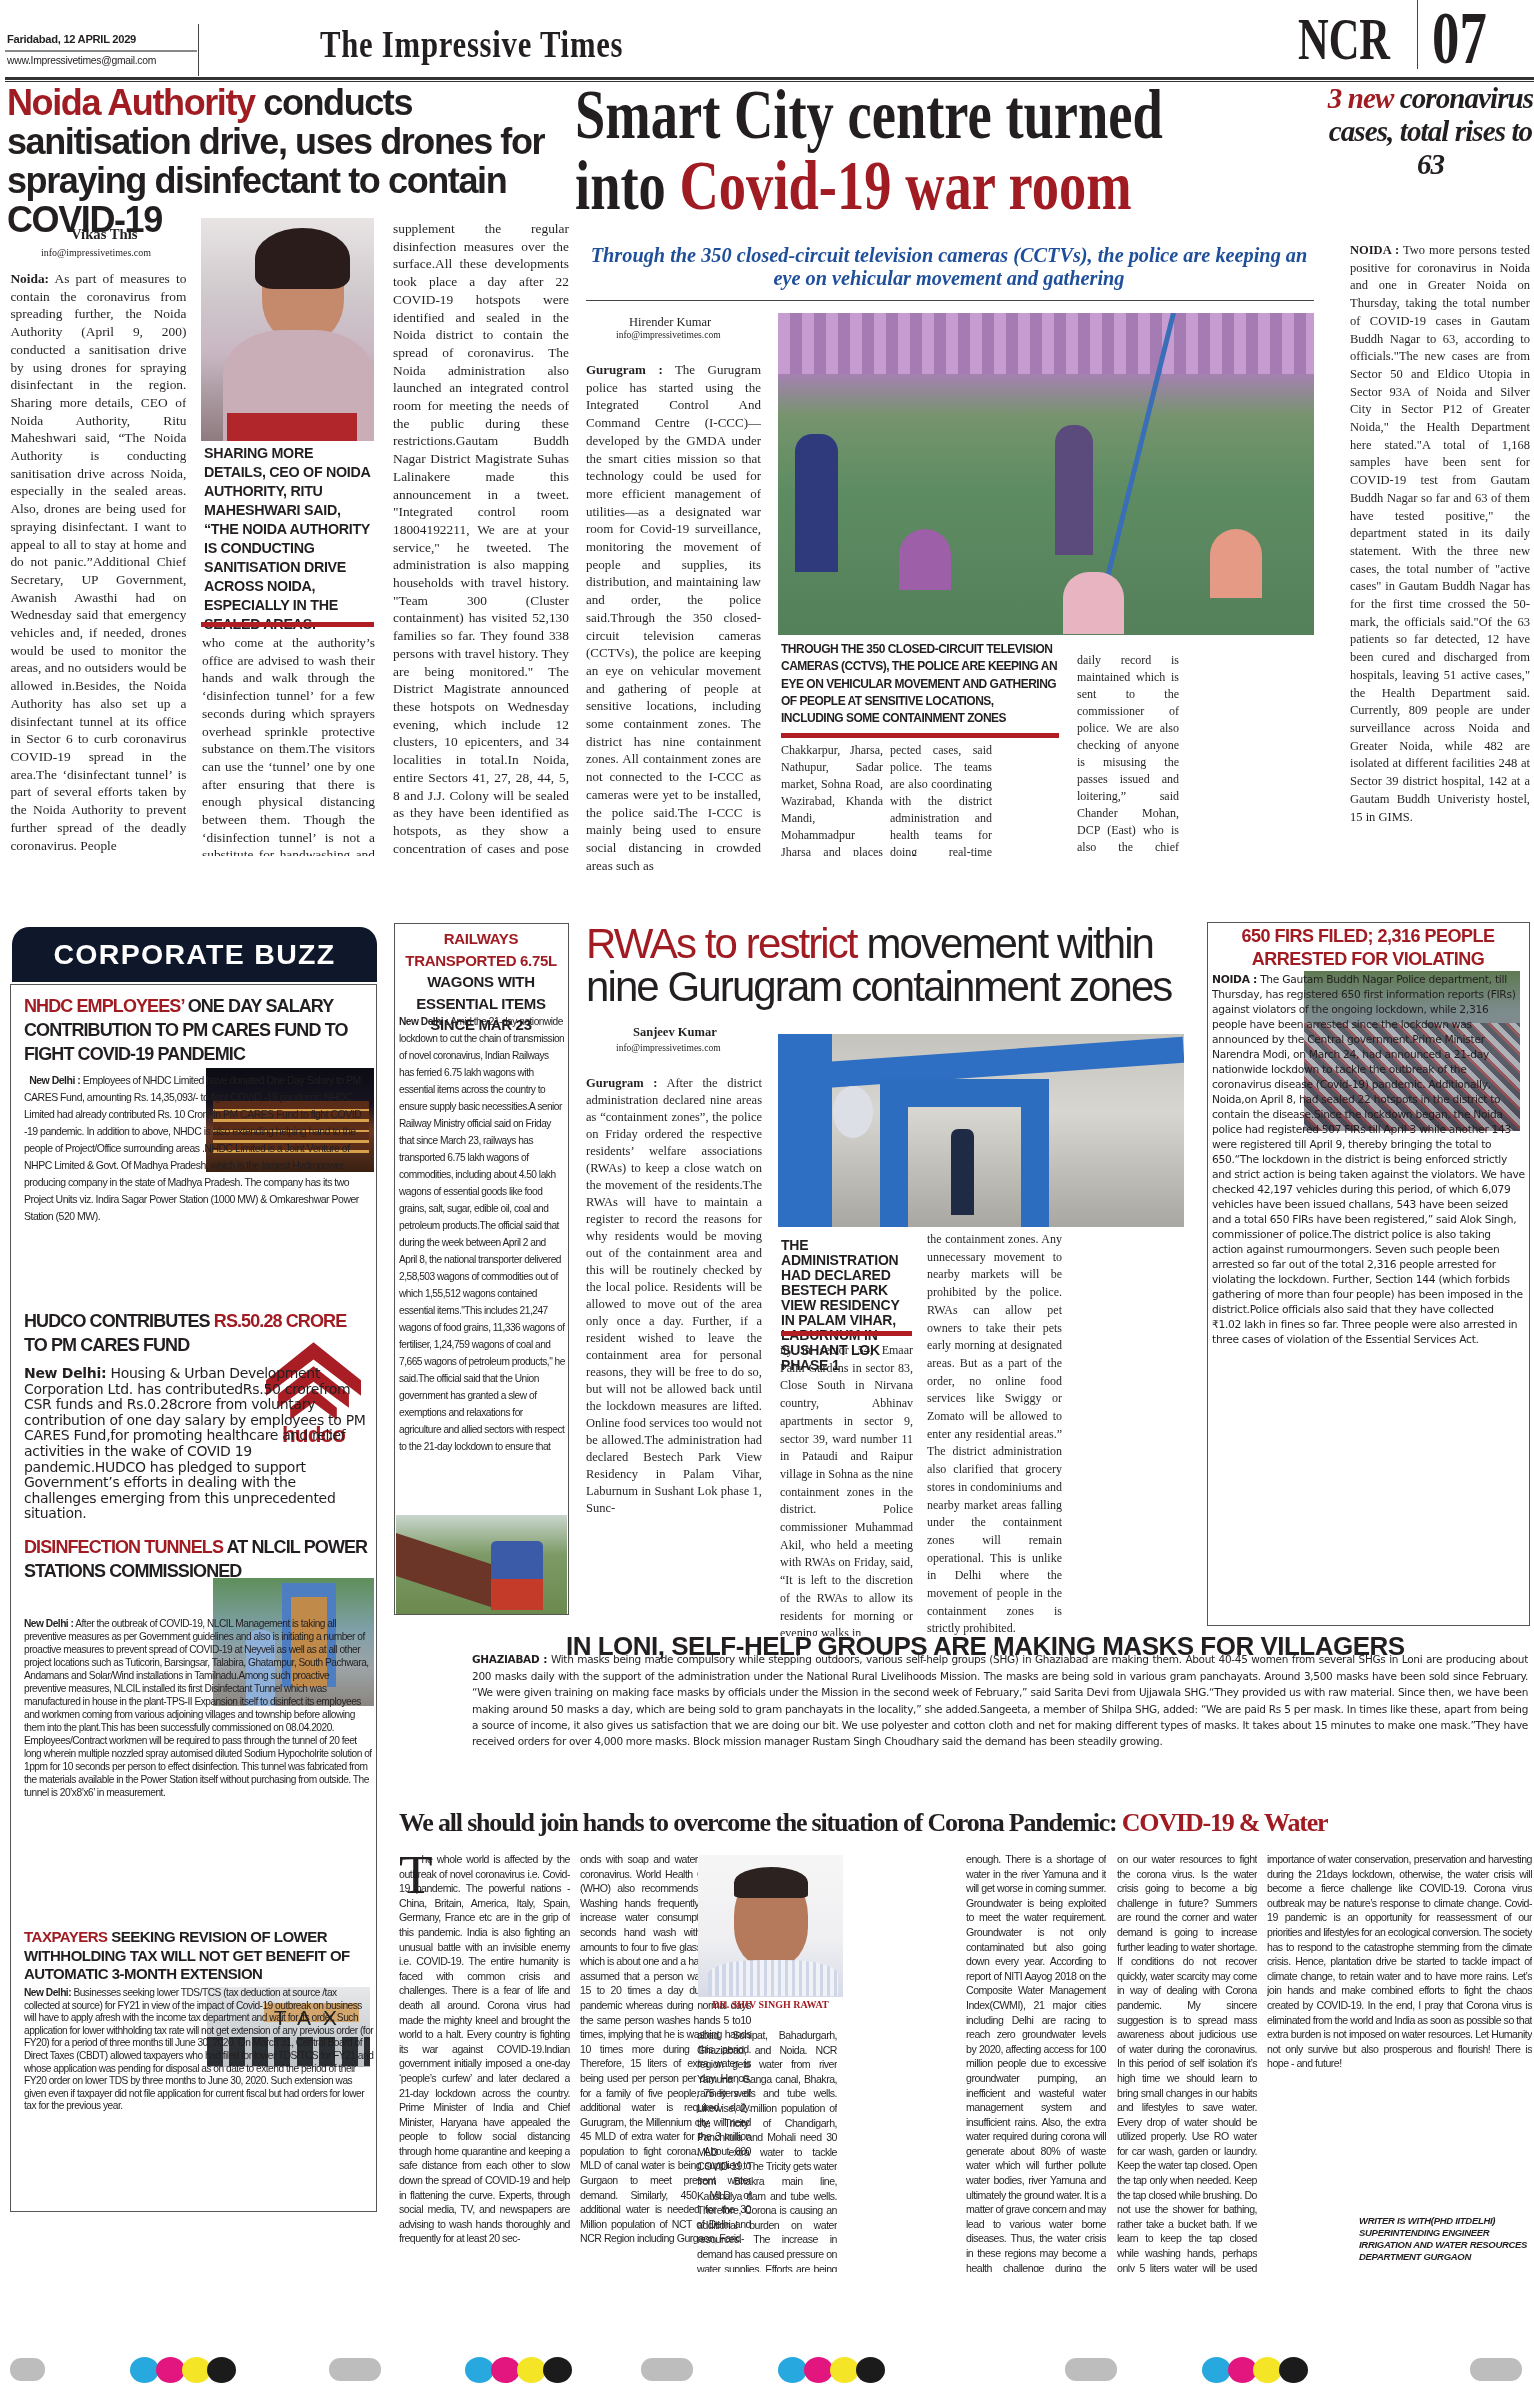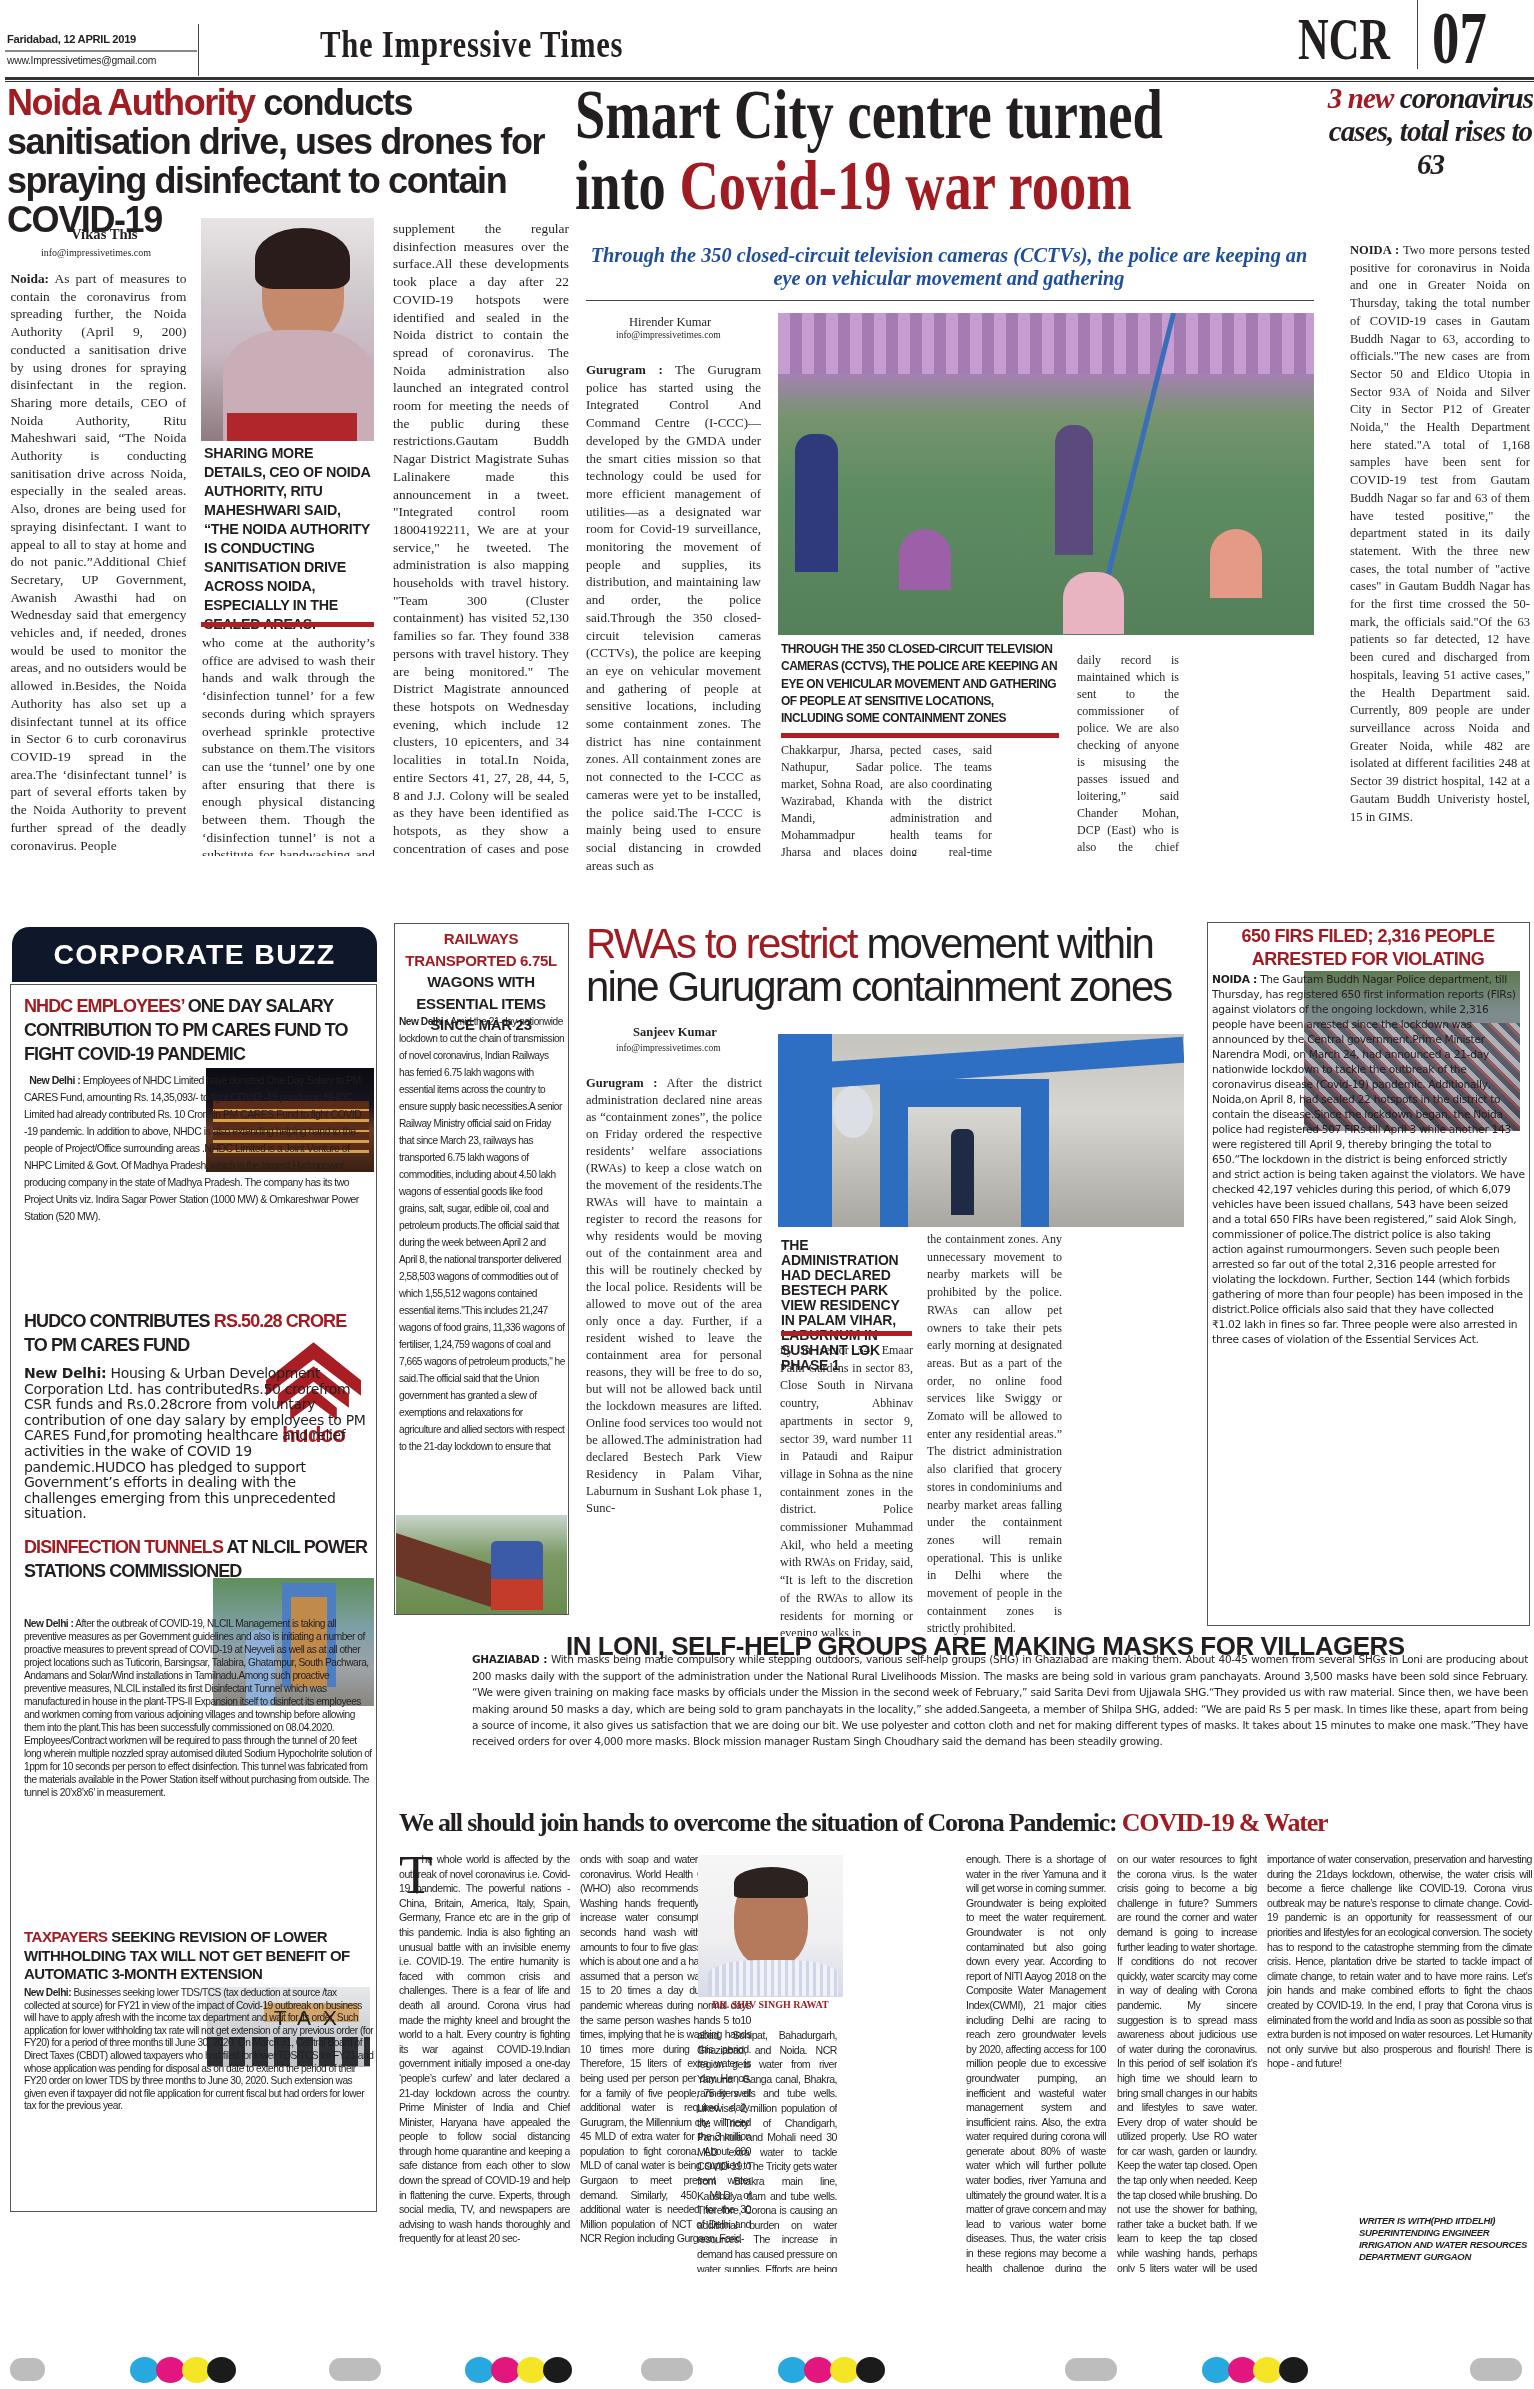"Faridabad, 12 APRIL 2019" div.abs { text: 2019 -> 2029 }
